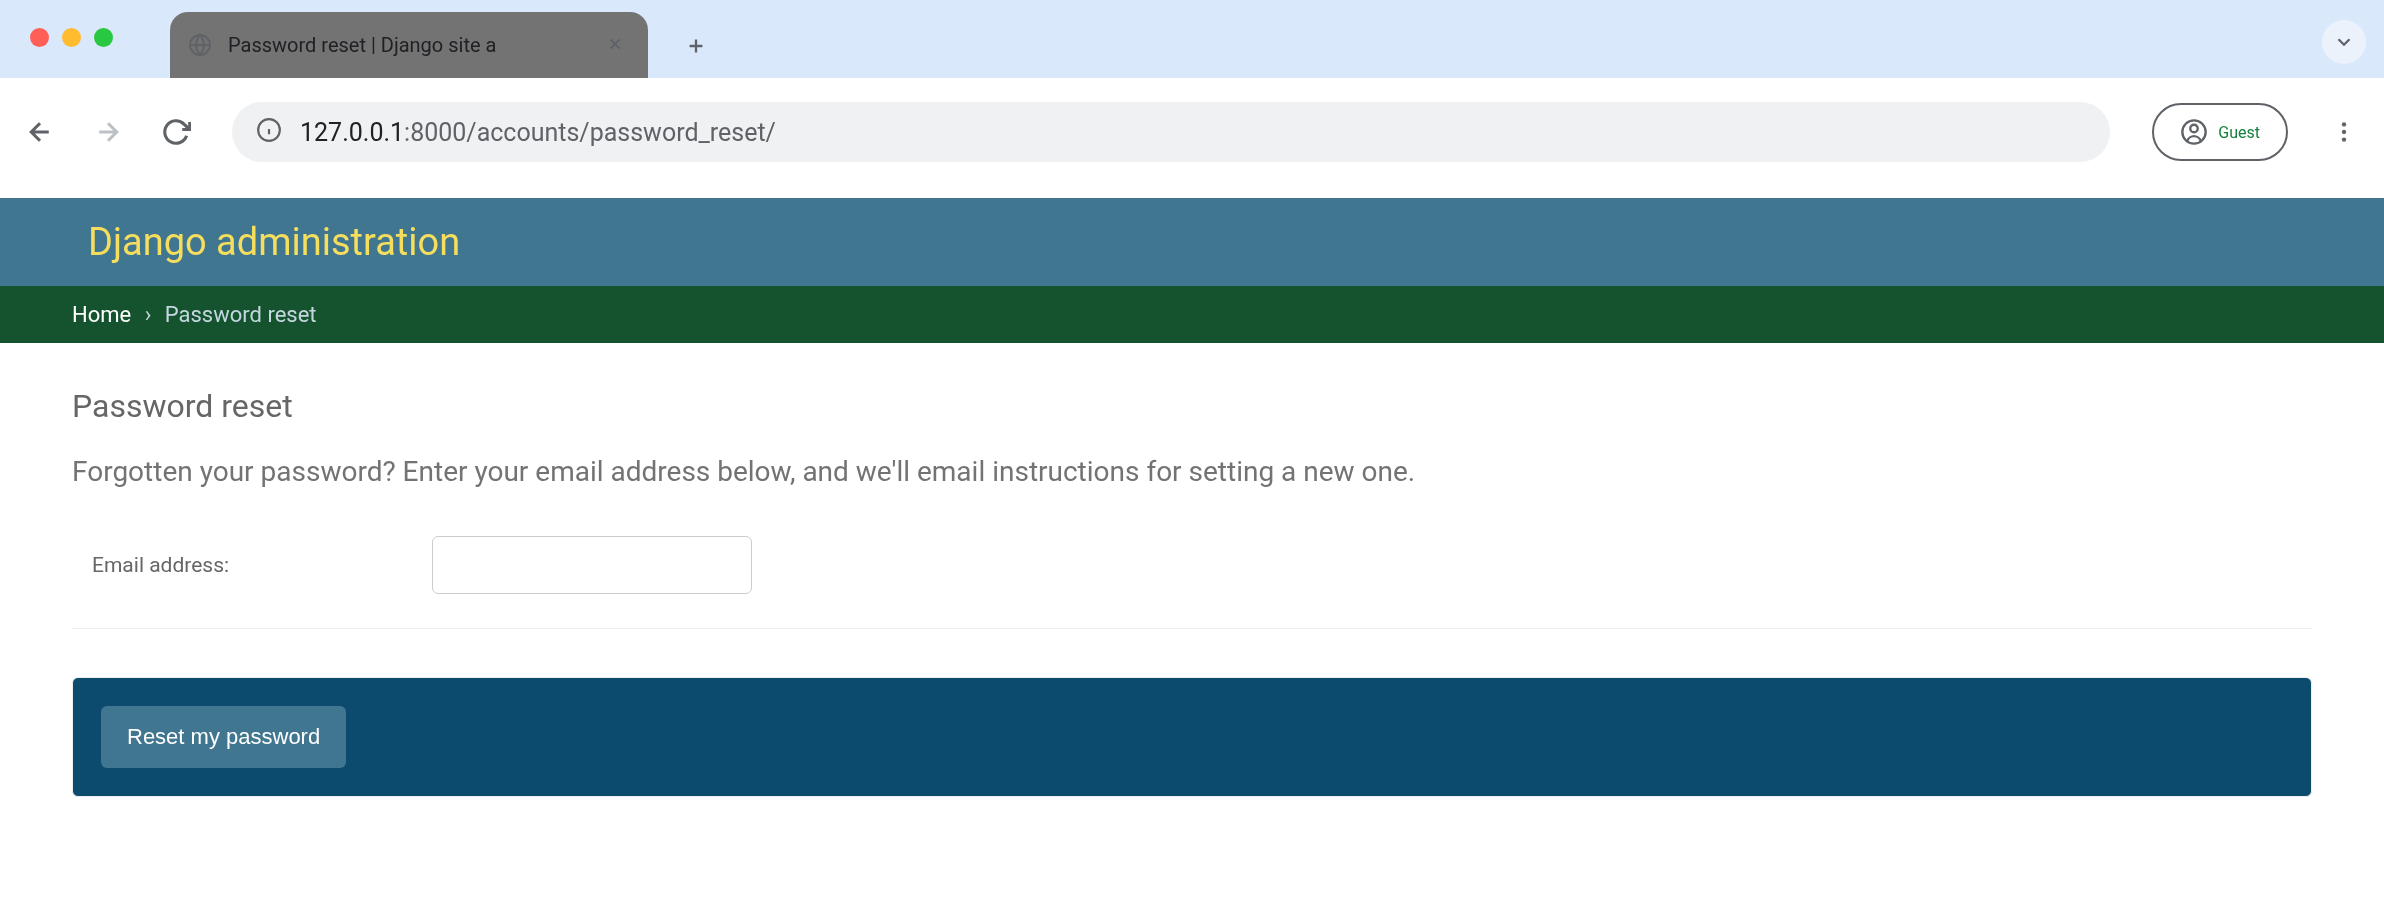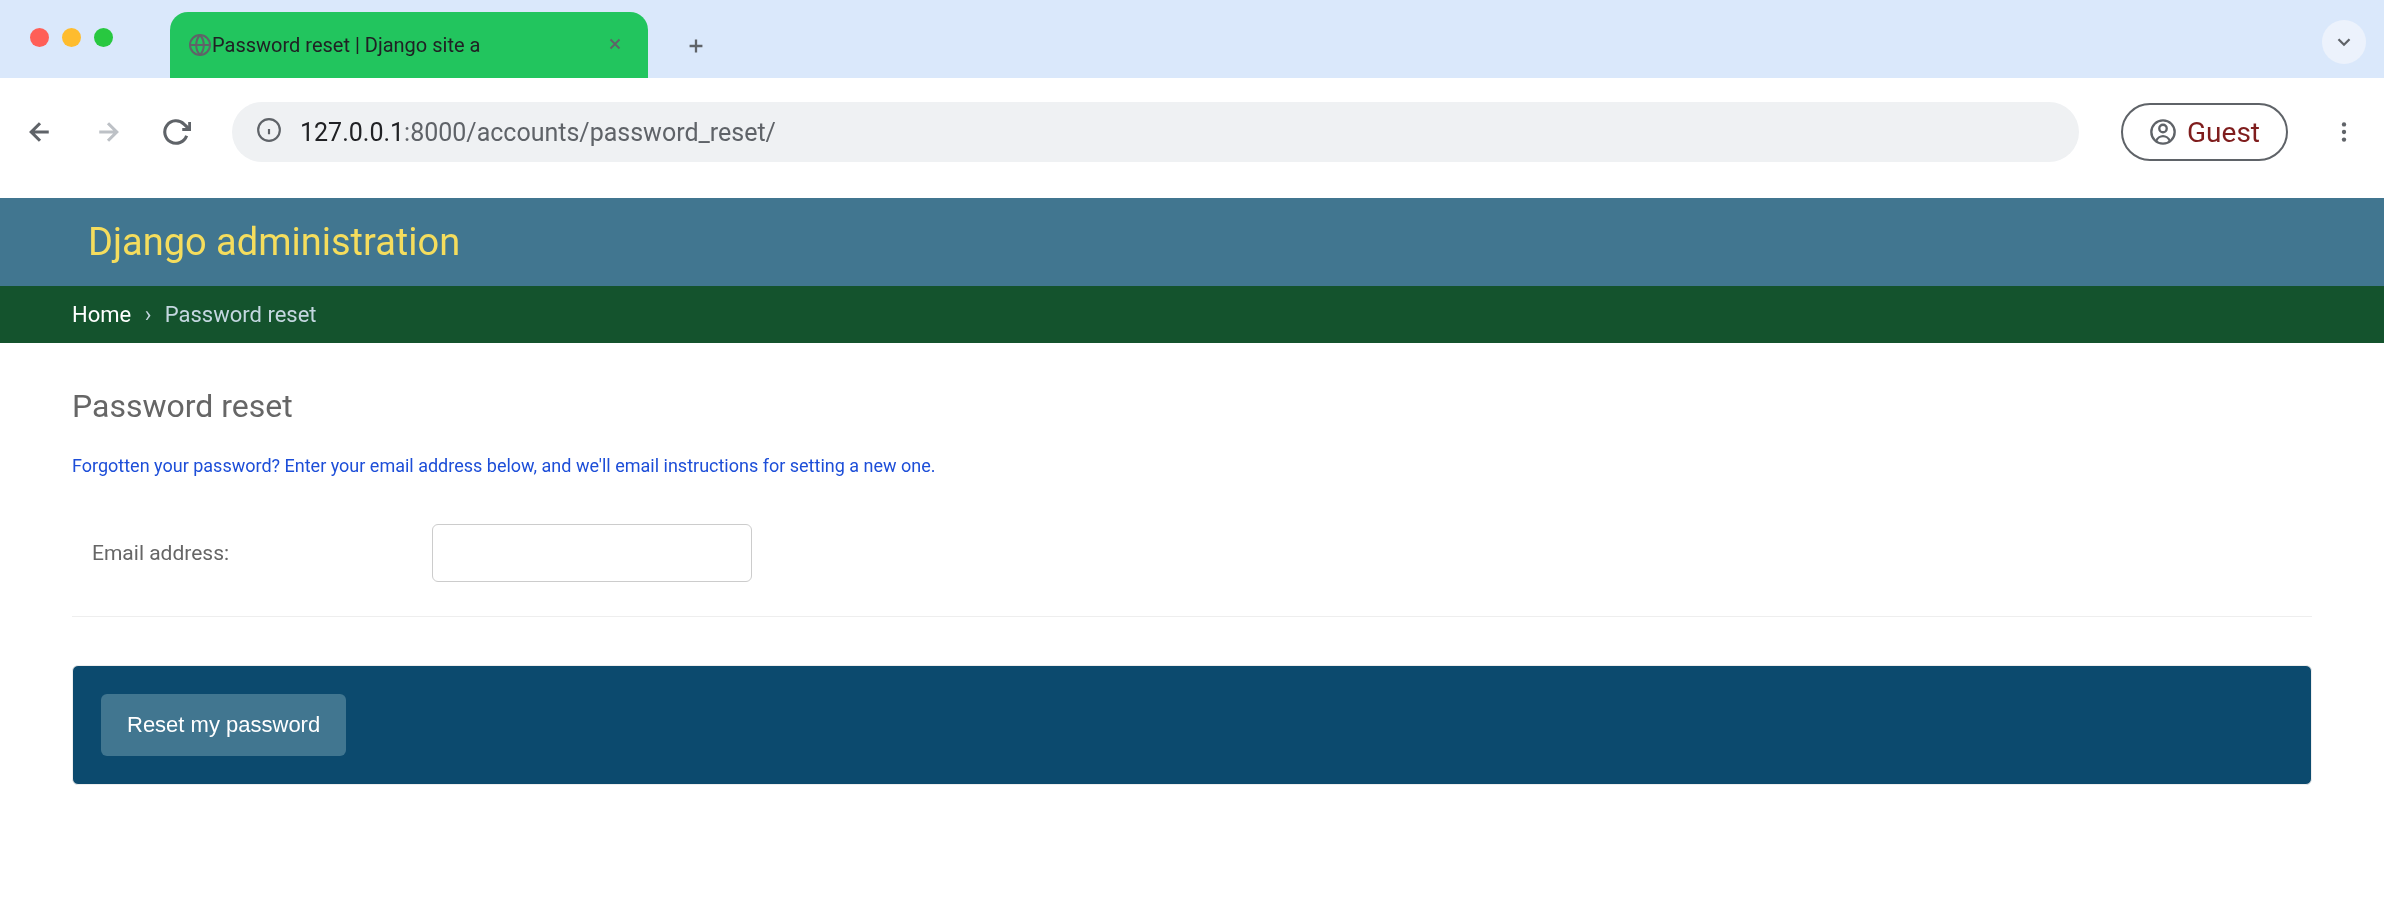"Password reset | Django site" .tab { background: #22c55e -> #737373; gap: 0 -> 16px }
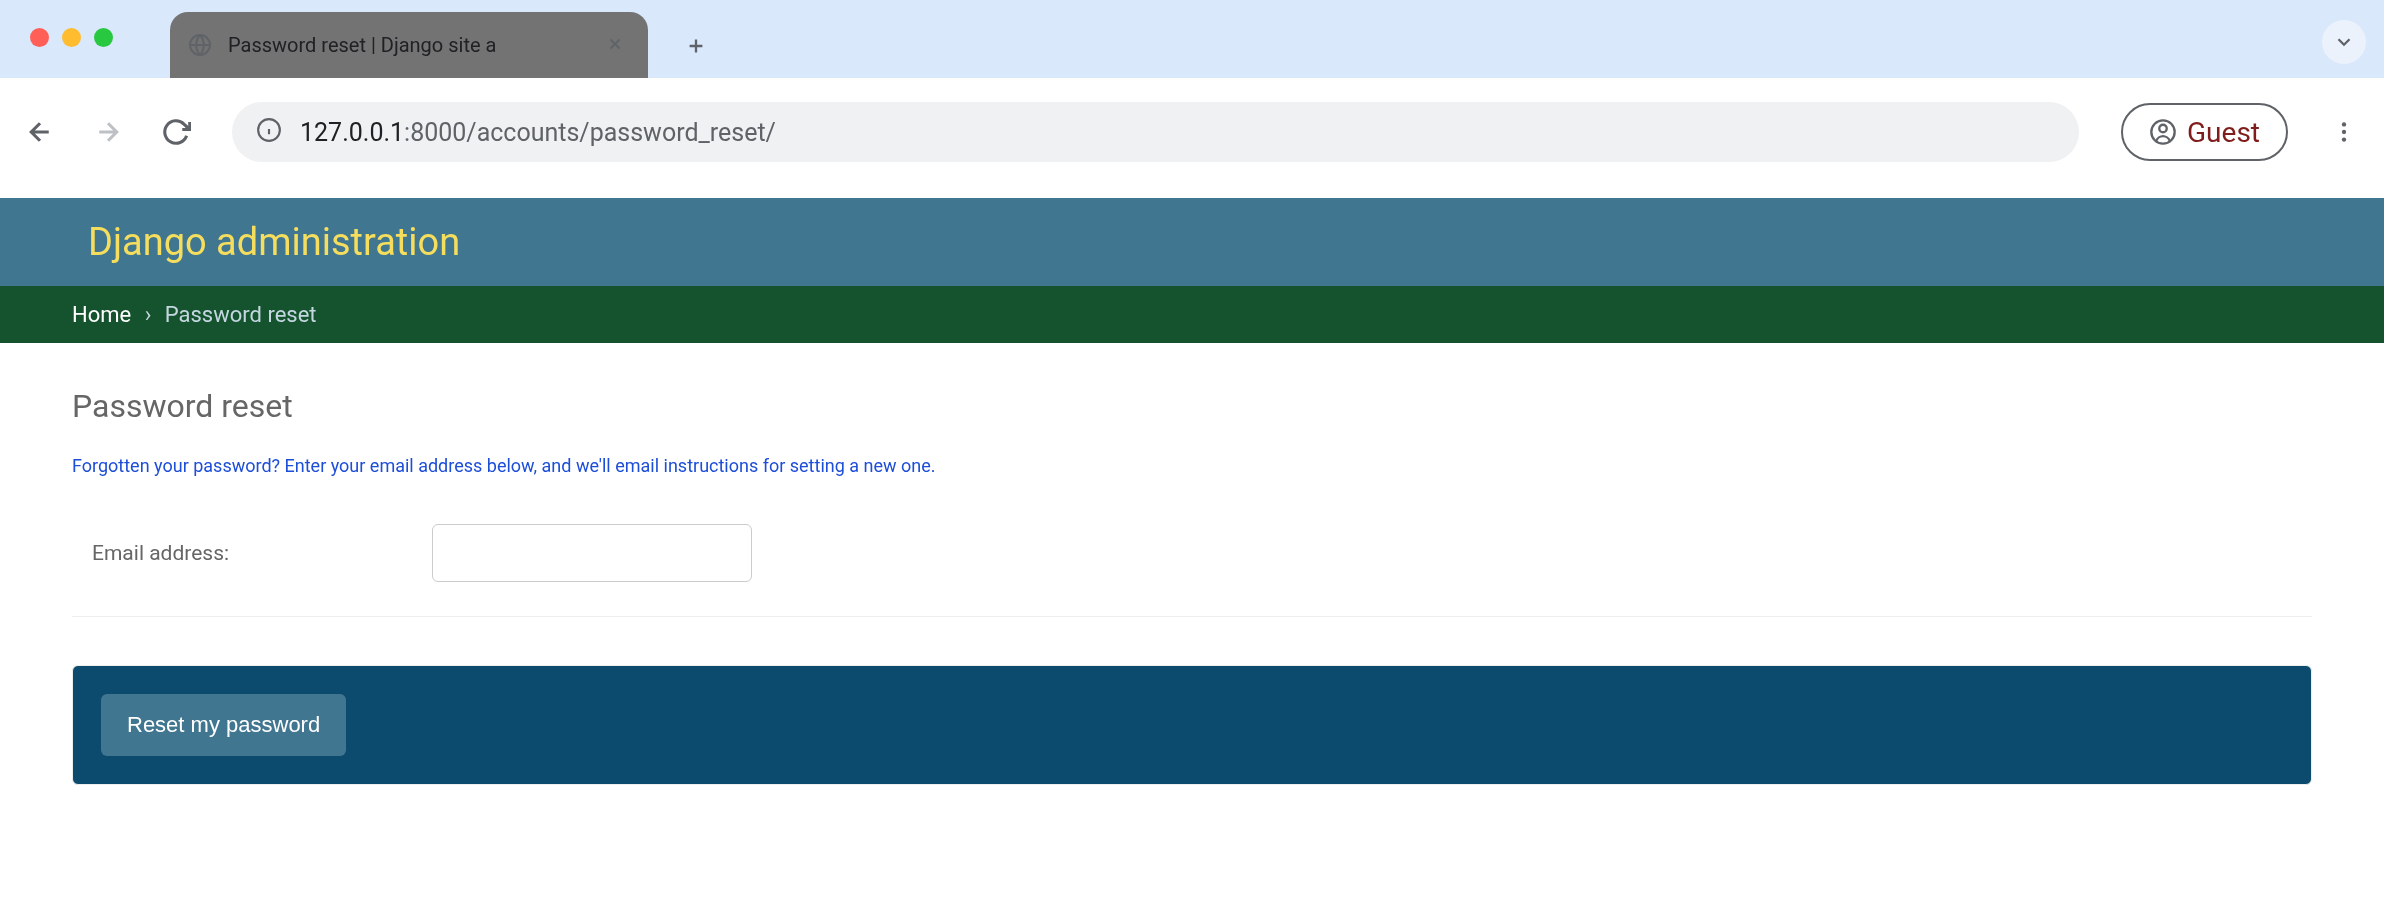"Guest" .profile-label { color: #7f1d1d -> #15803d; font-size: 28px -> 16px }
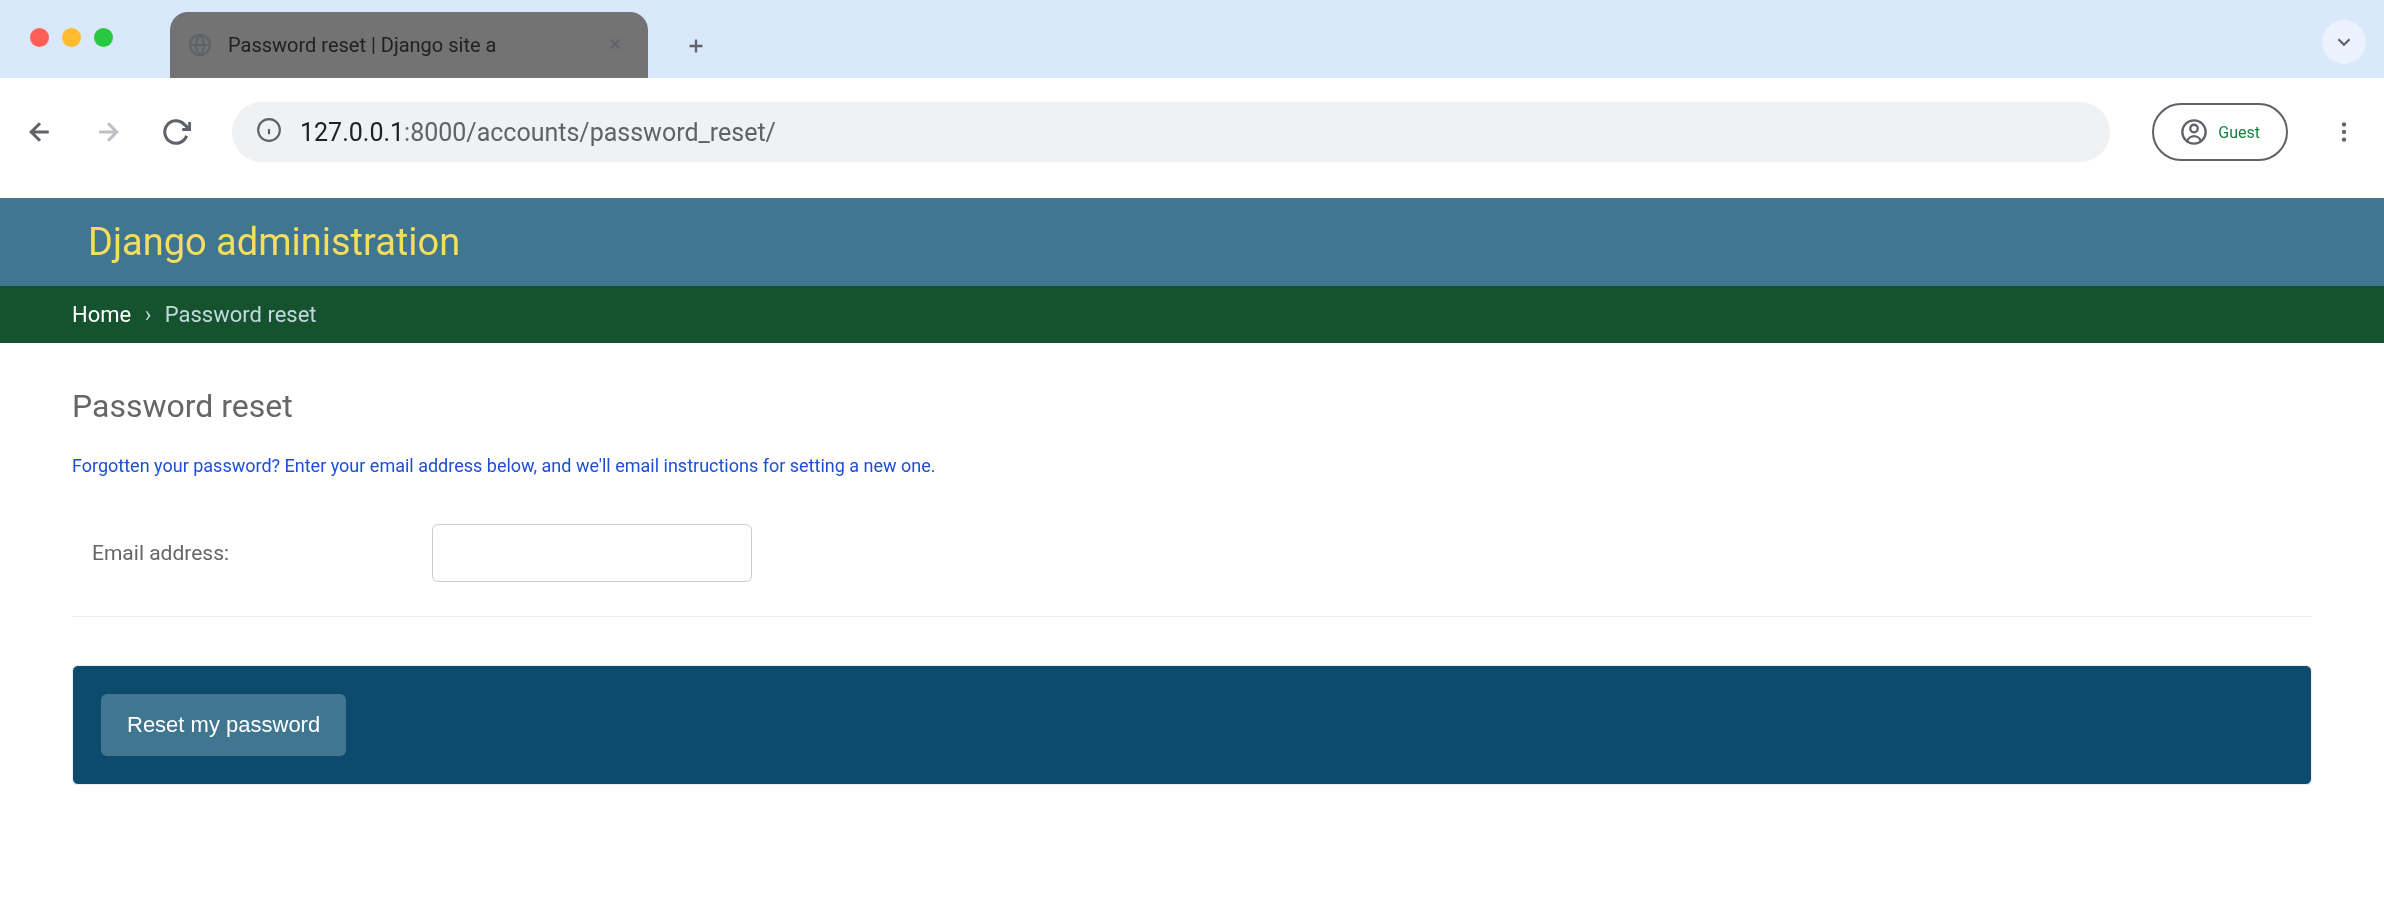"Forgotten your password? Enter your" .instructions { color: #1d4ed8 -> #737373; font-size: 18px -> 28px }
